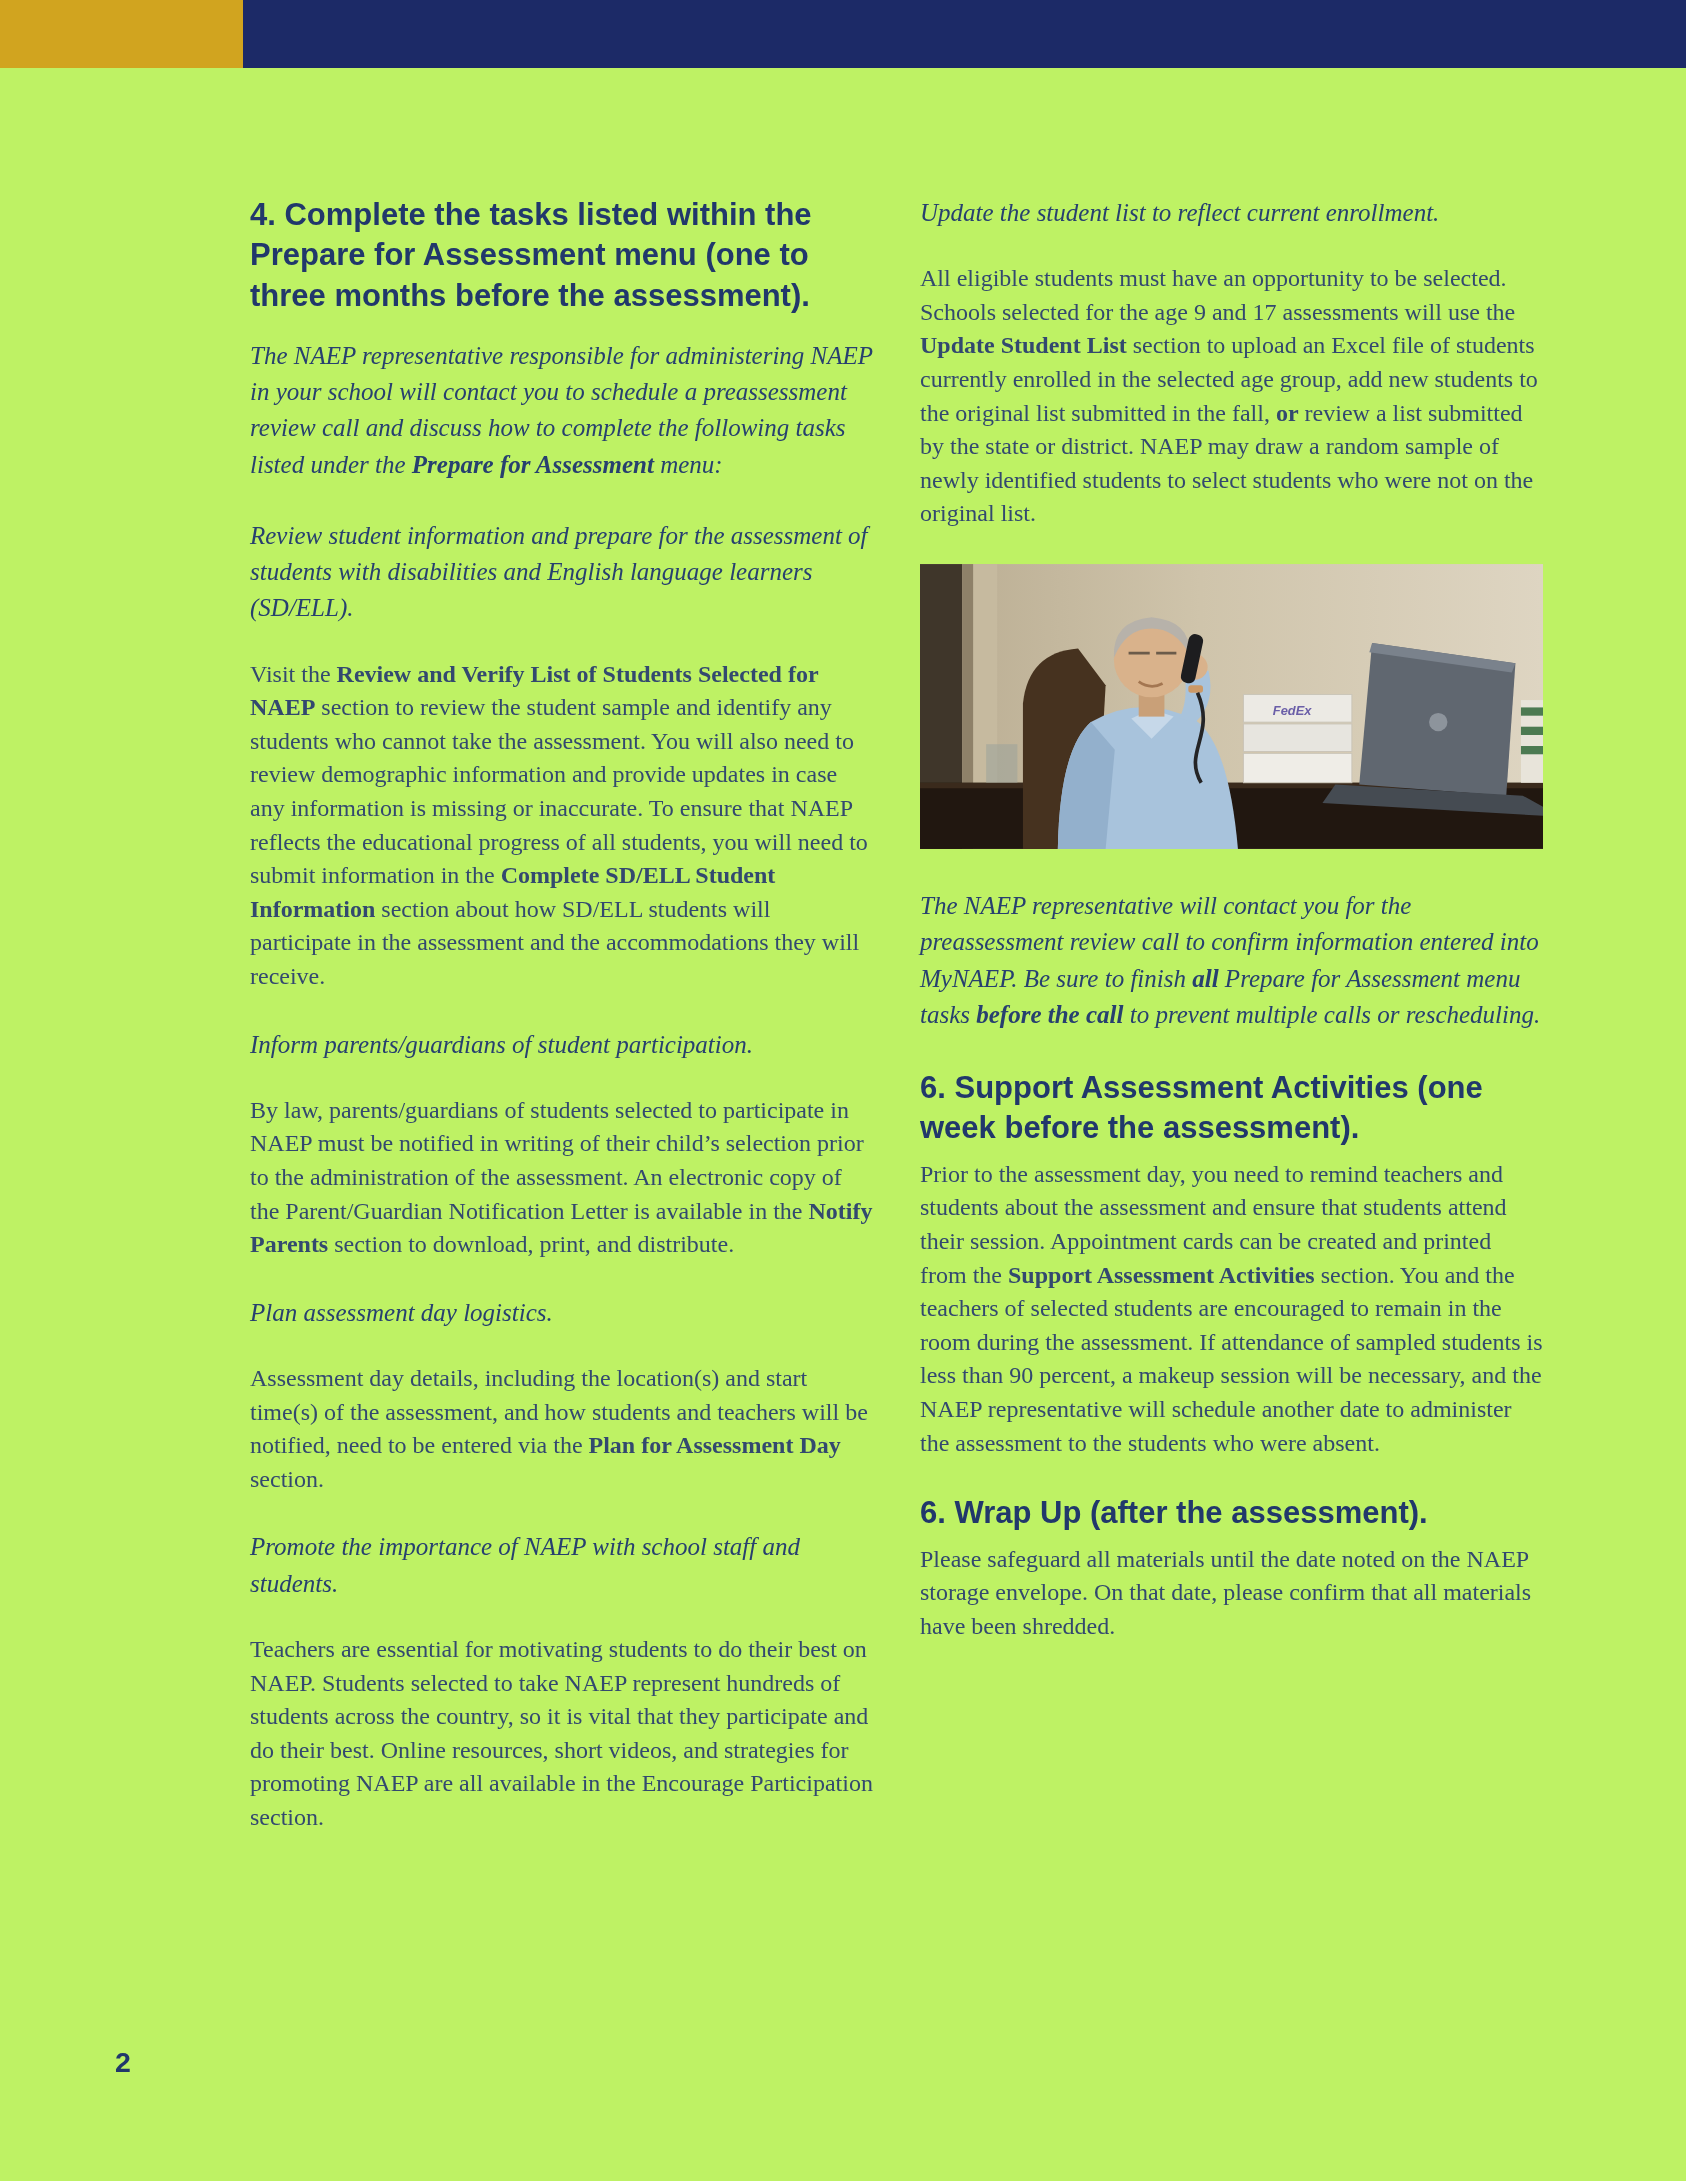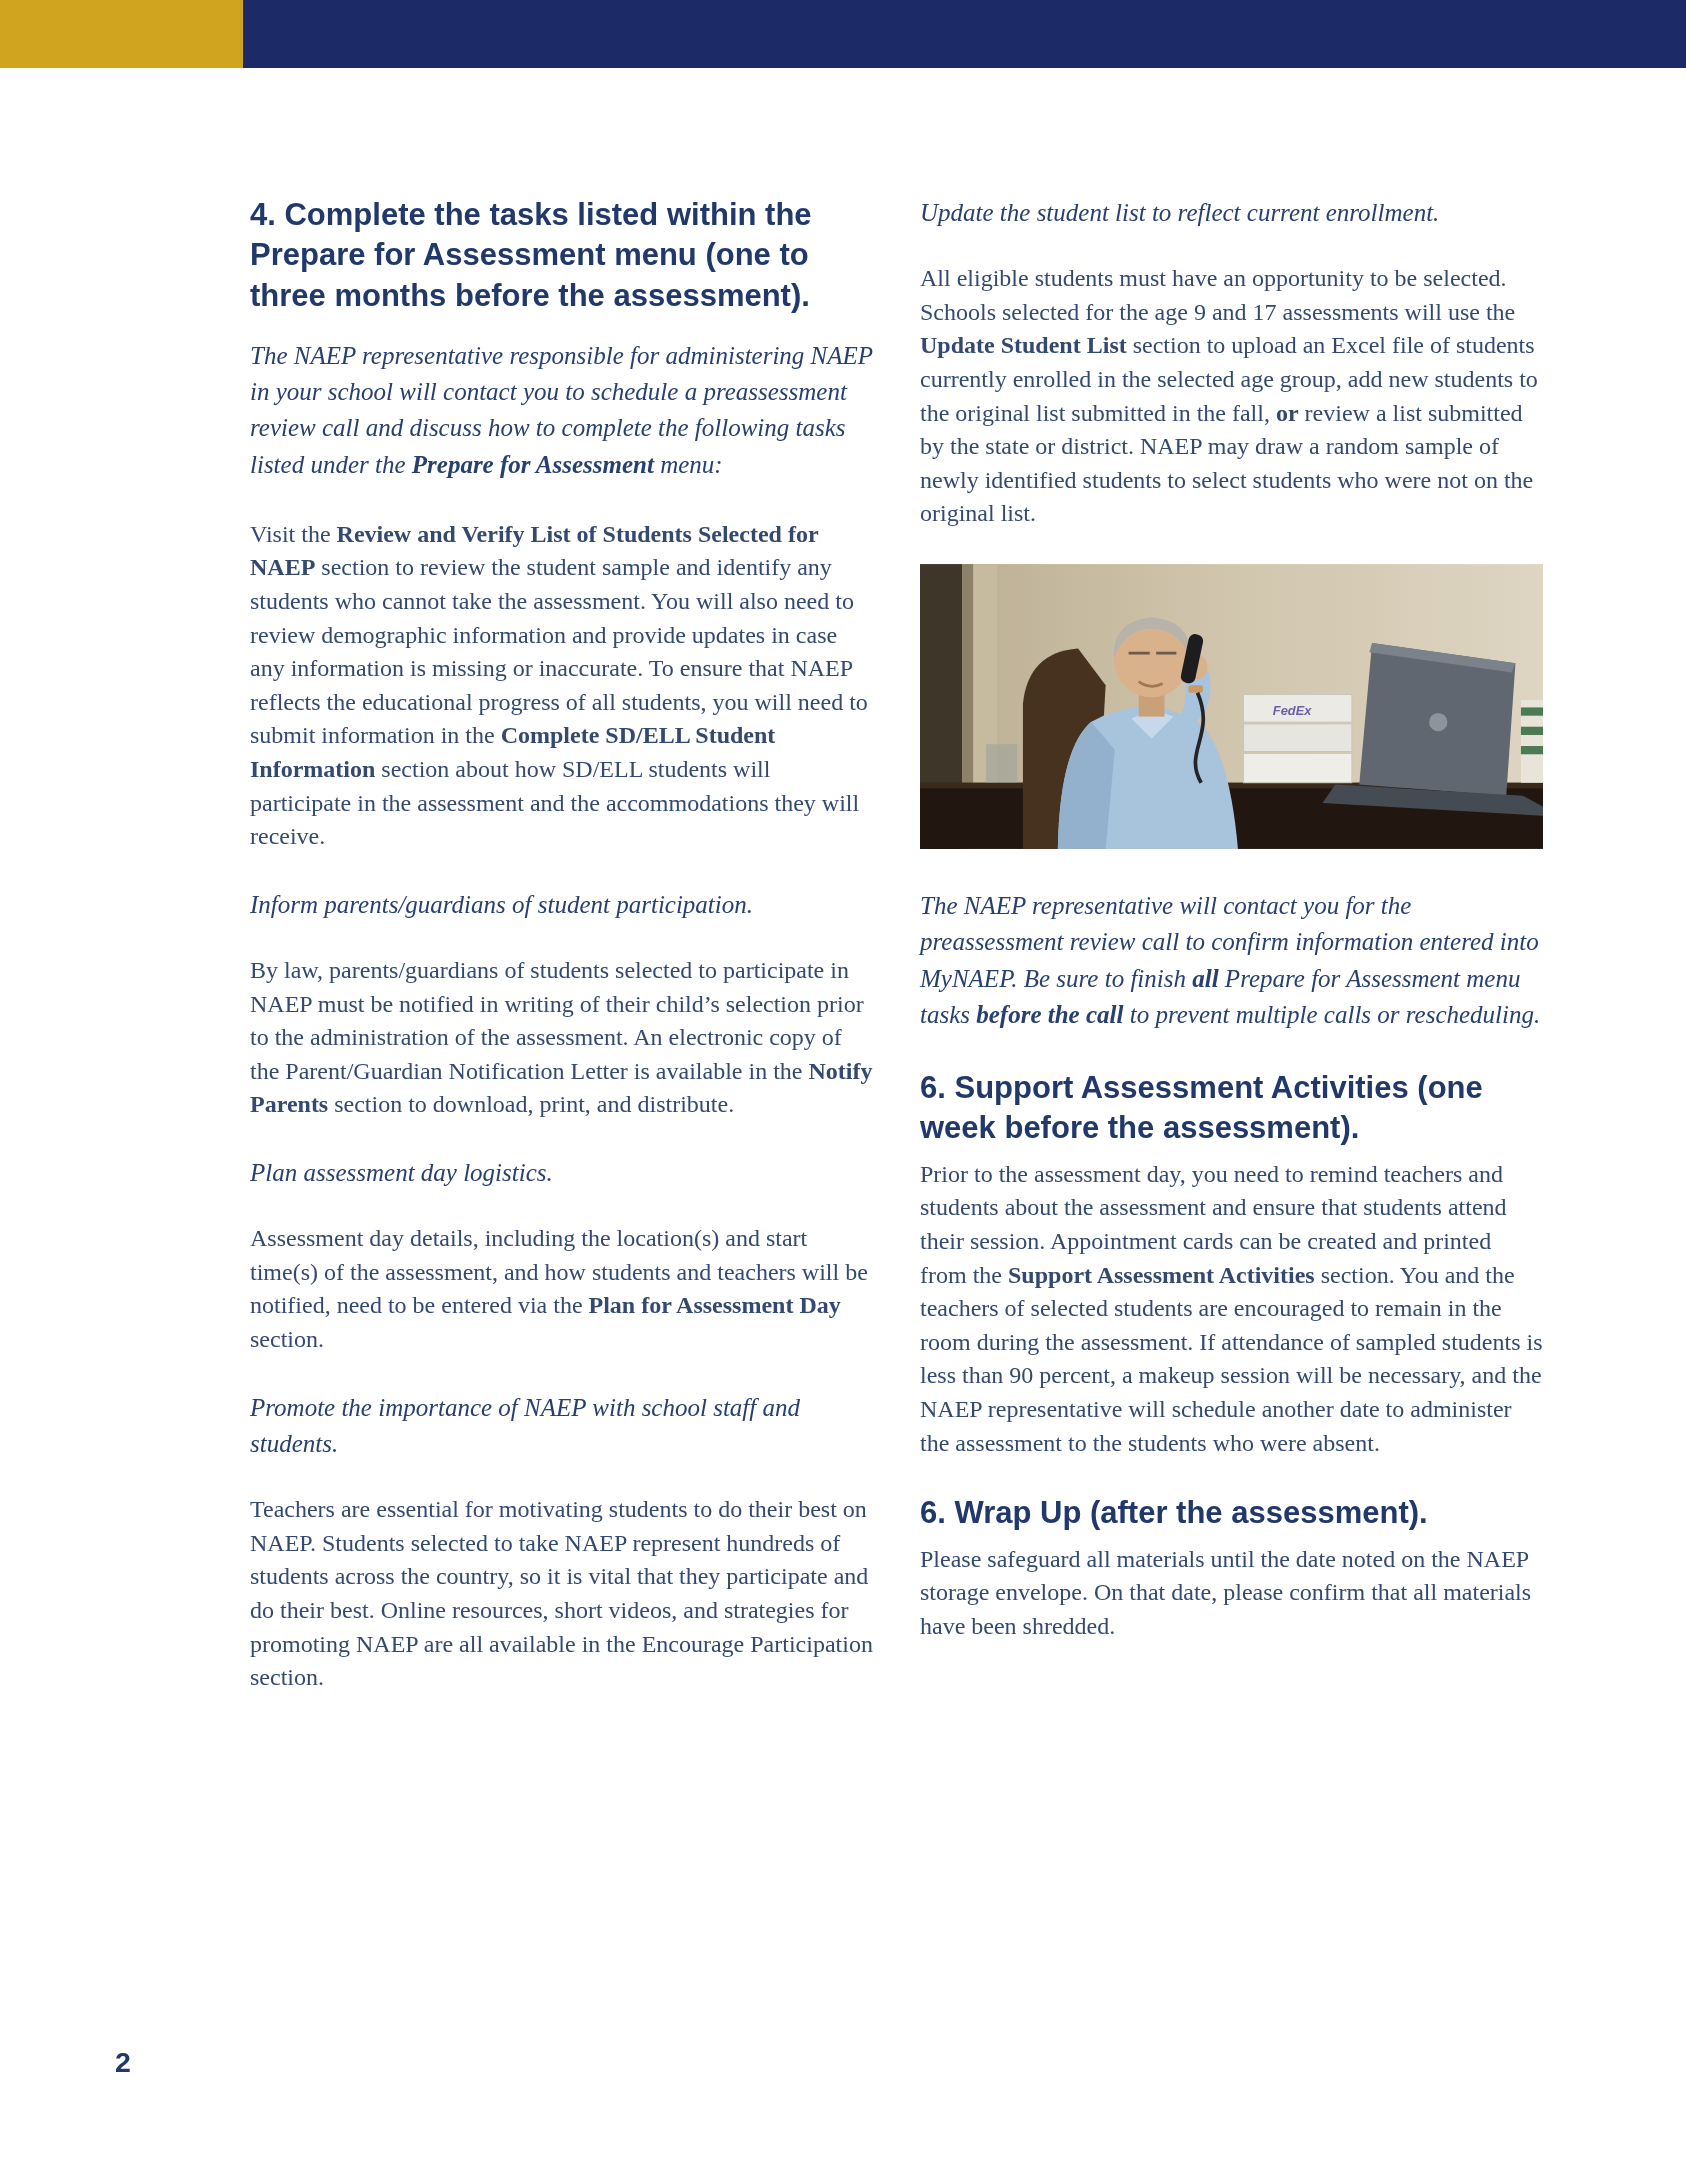"4. Complete the tasks listed" .page { background: #ffffff -> #bef264 }
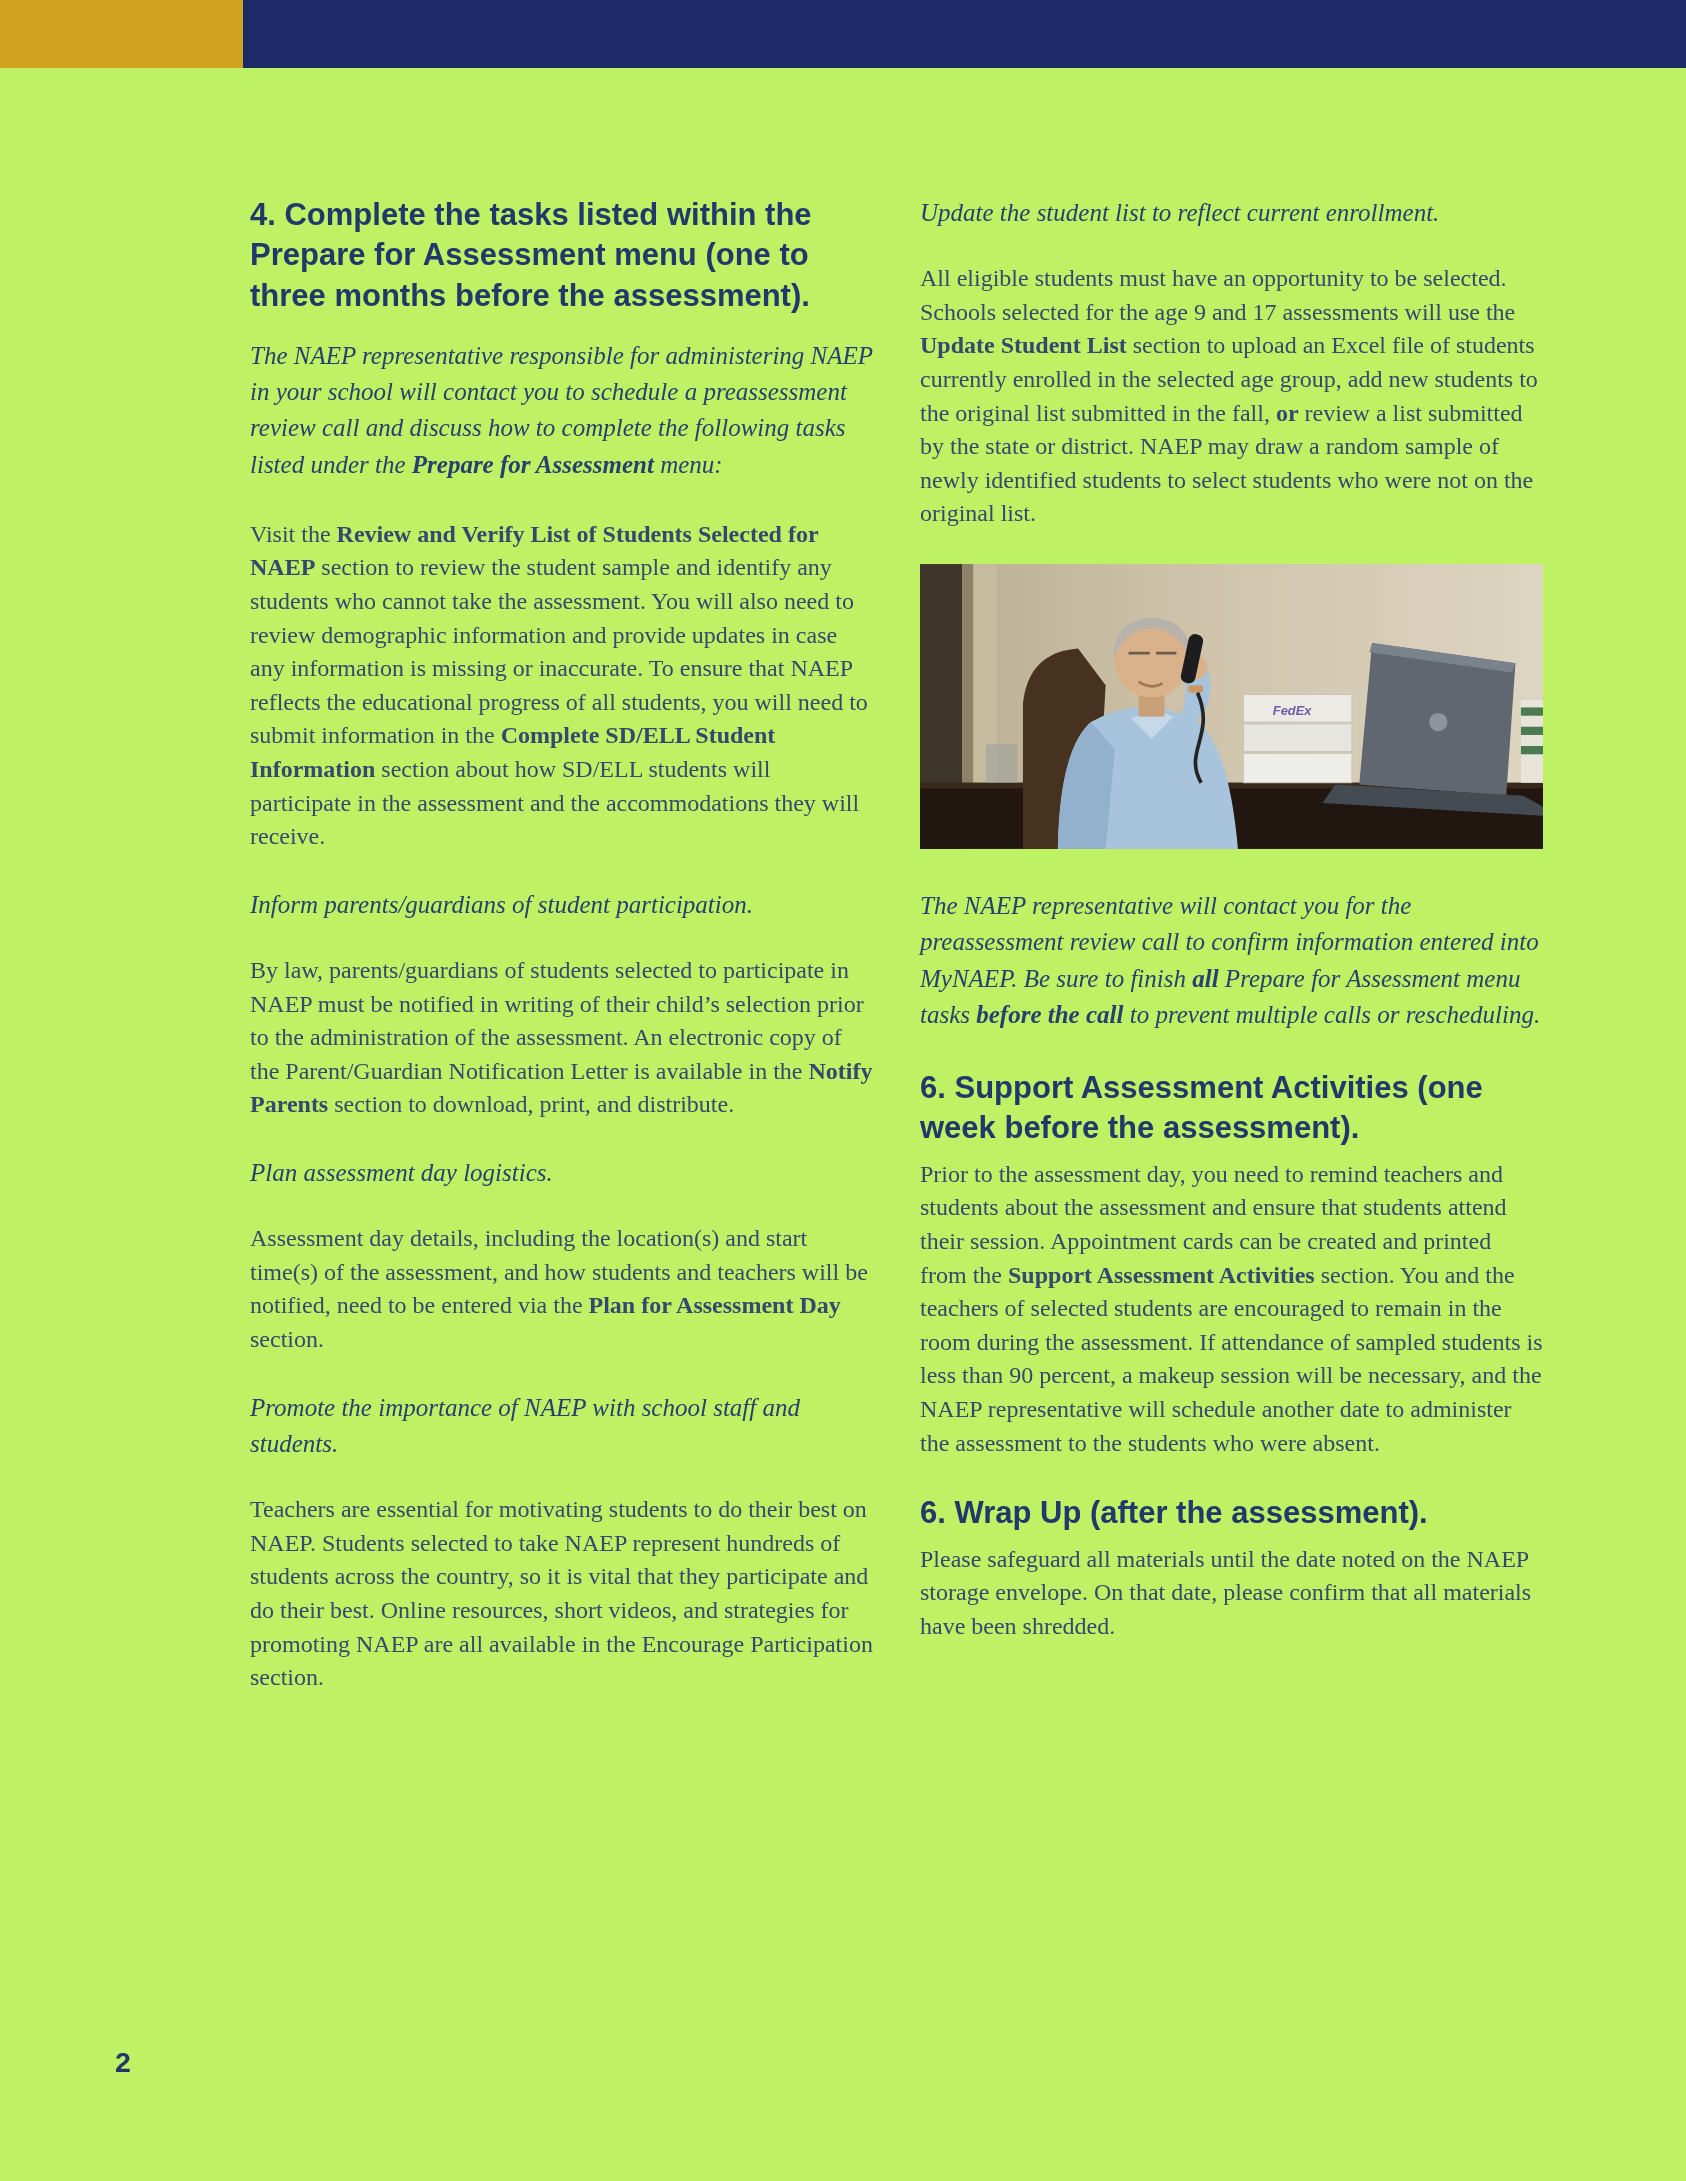"Review student information and prepare" p.subhead { html: none -> <p>Review student information and prepare for the assessment of students with disabilities and English language learners (SD/ELL).</p> }
